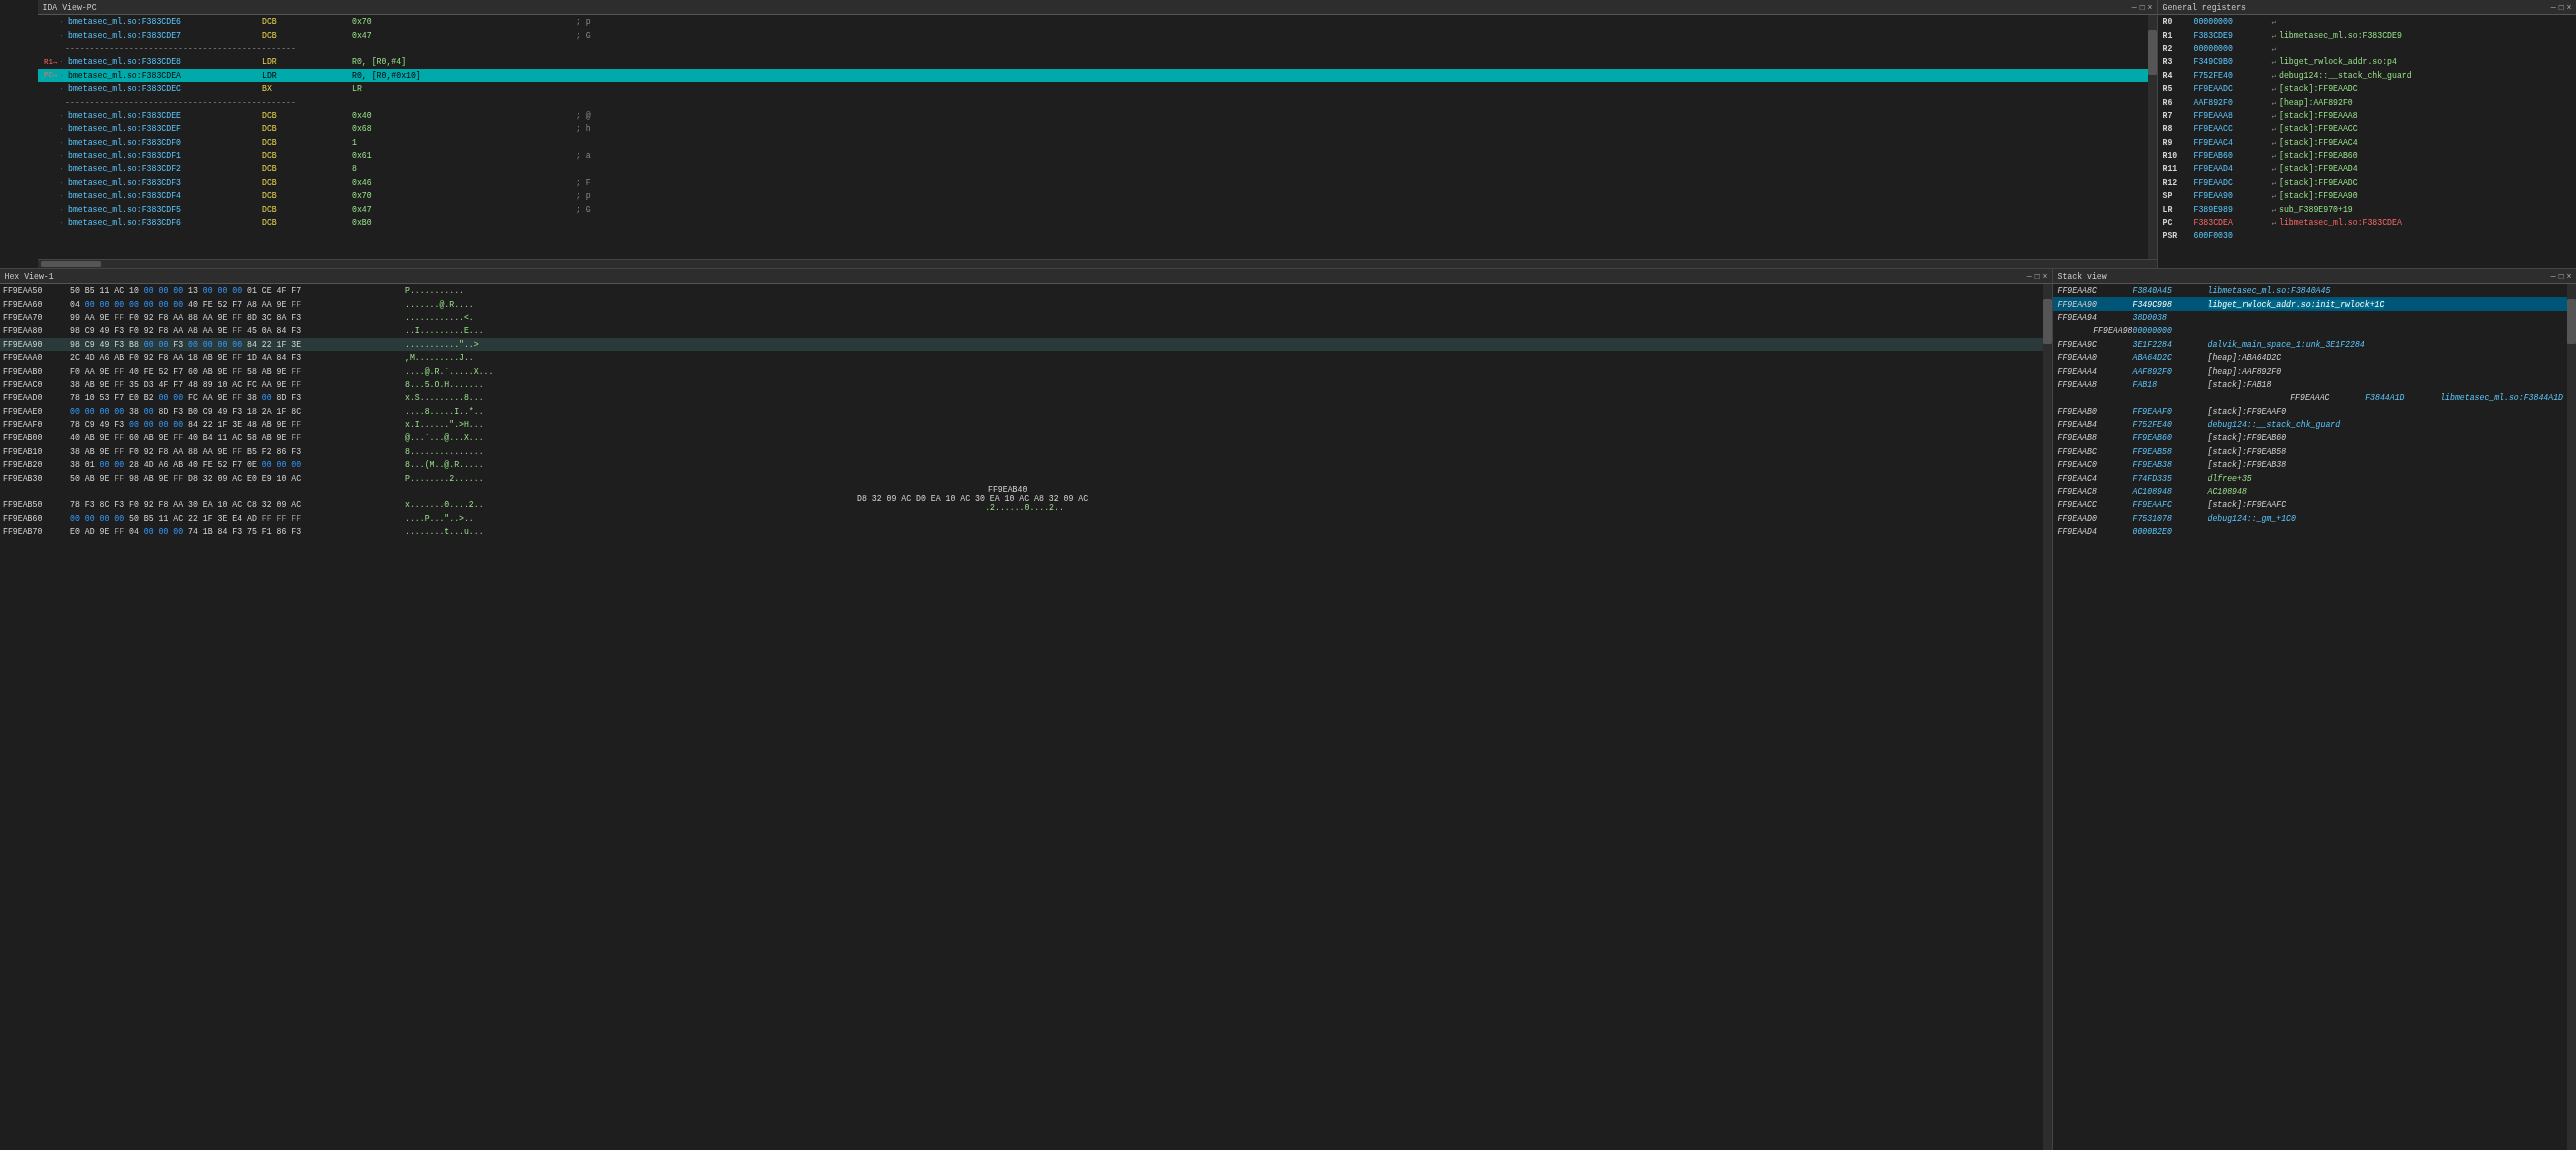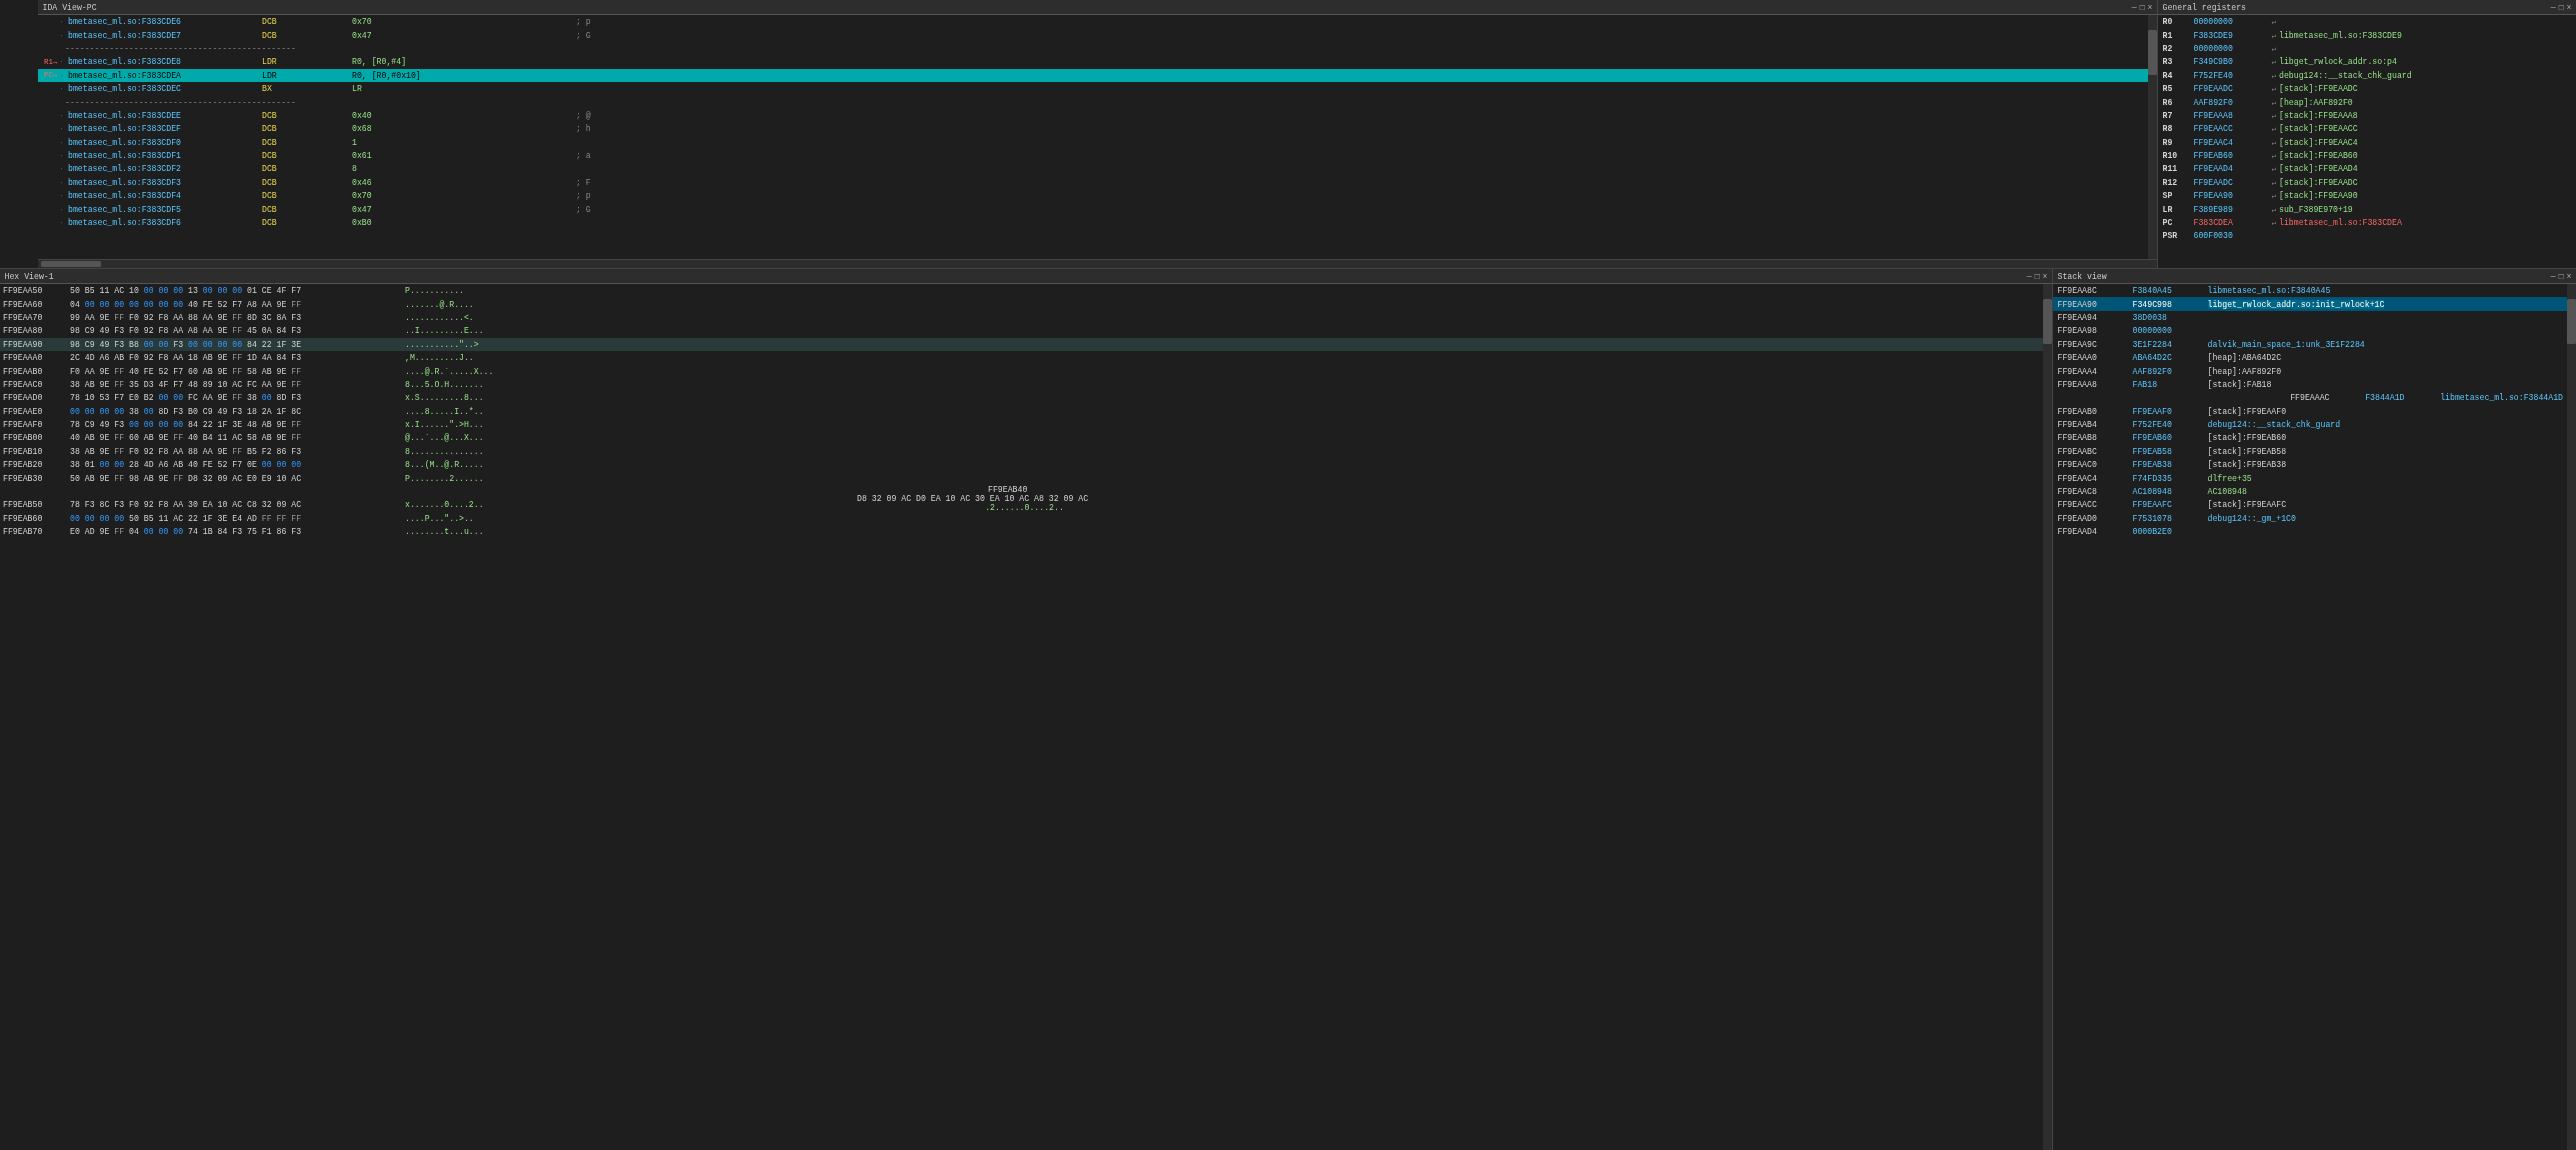"FF9EAA8C" .stack-line { font-style: none -> italic }
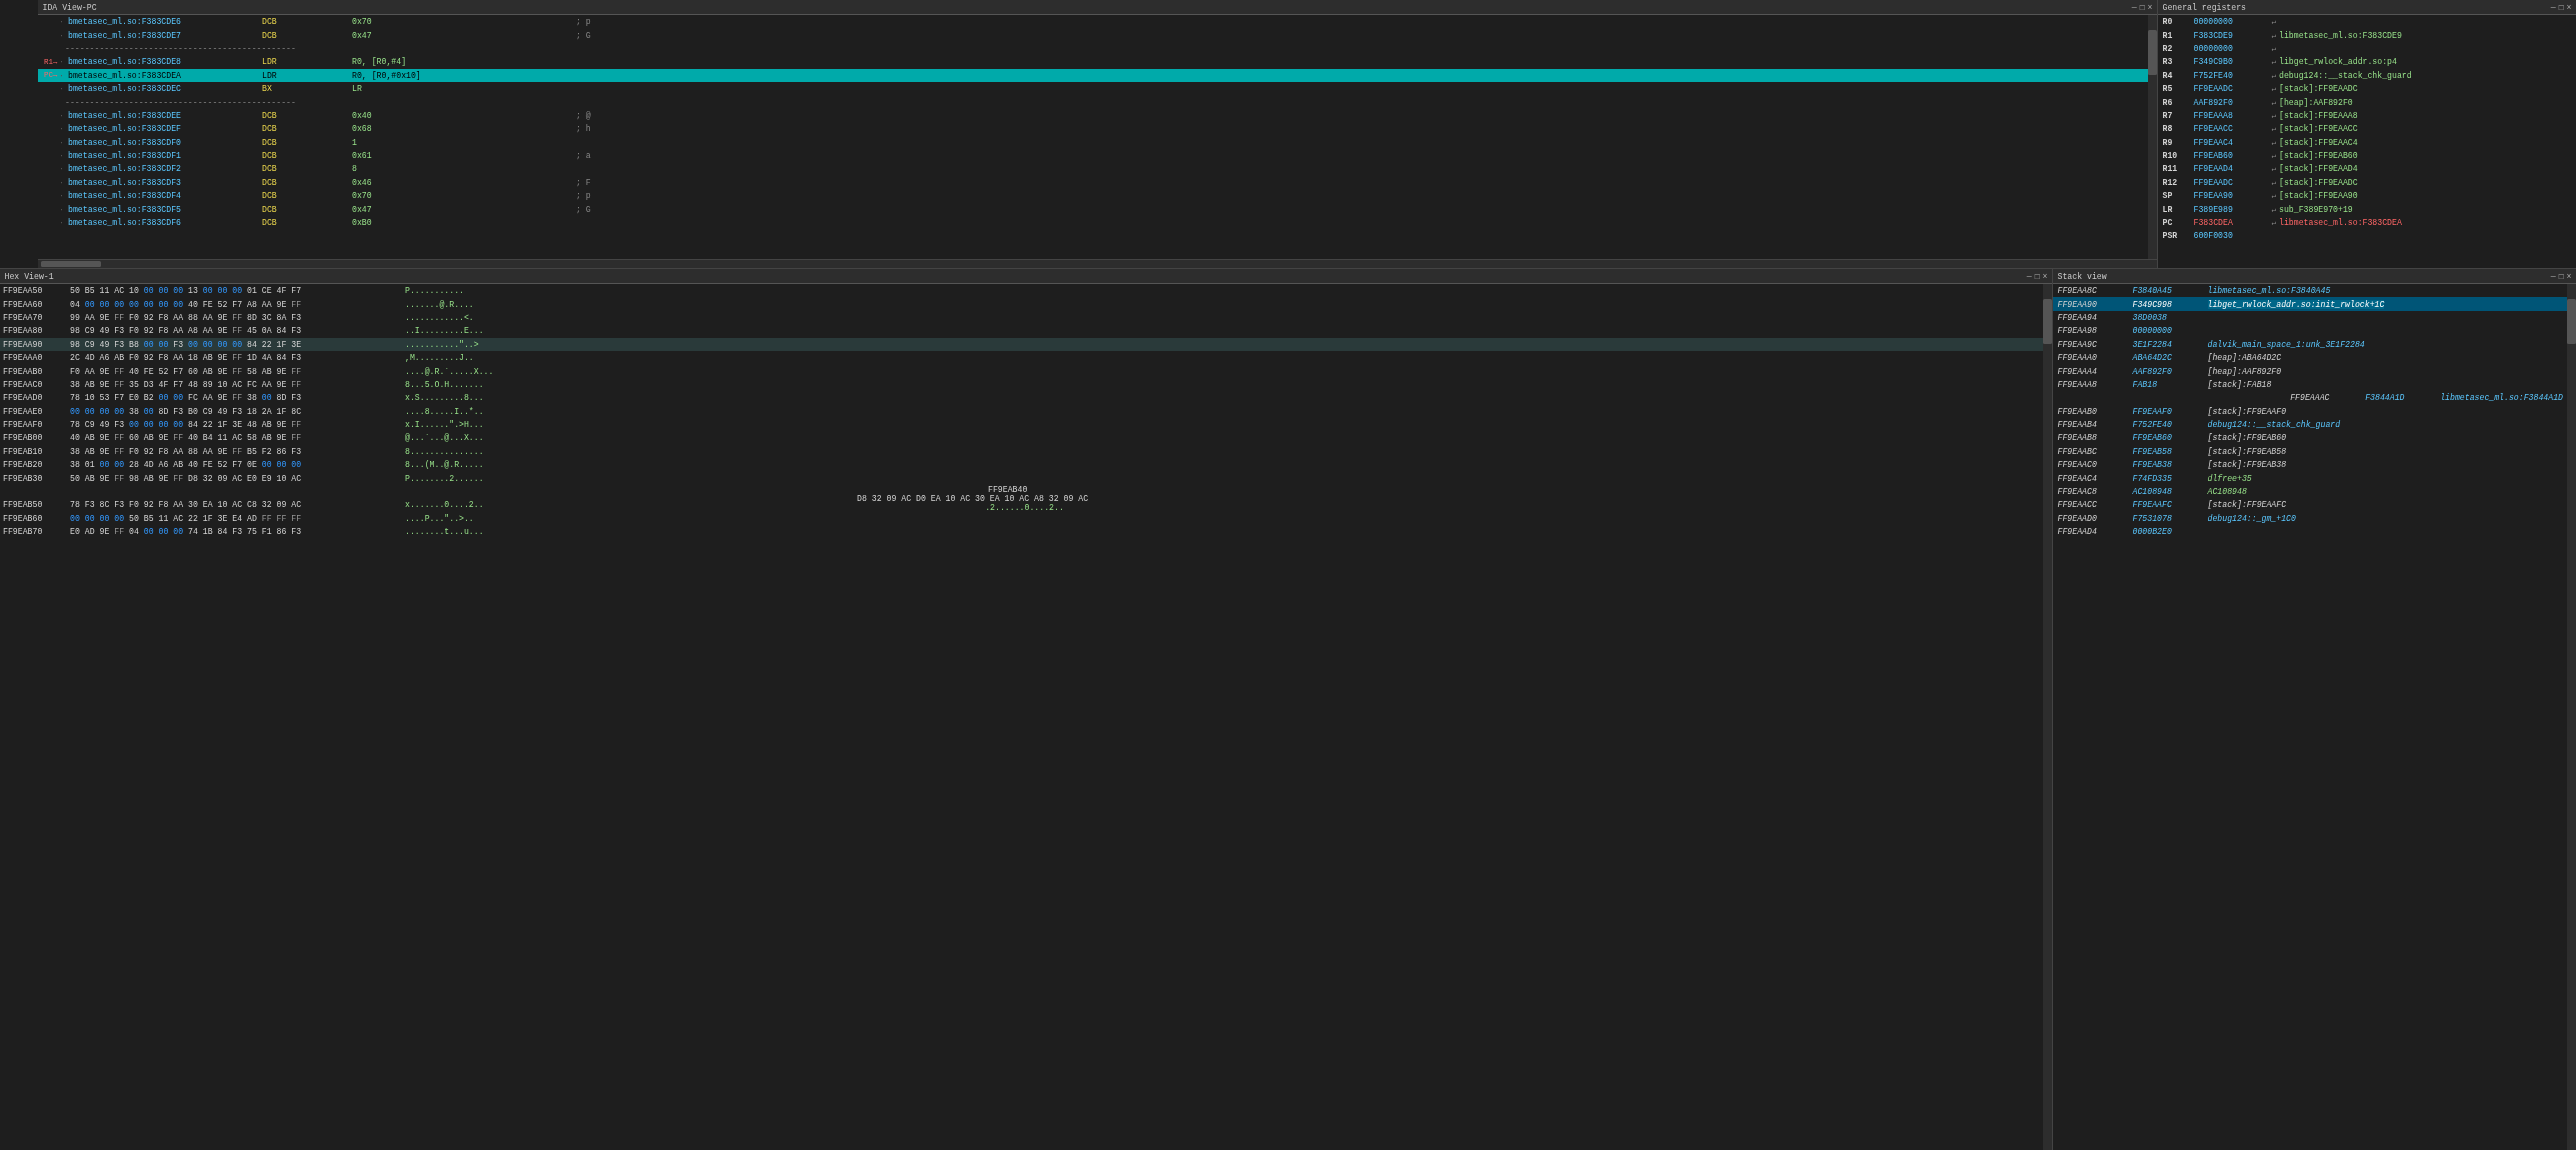"FF9EAA98" span.stack-addr { text-align: none -> right }
